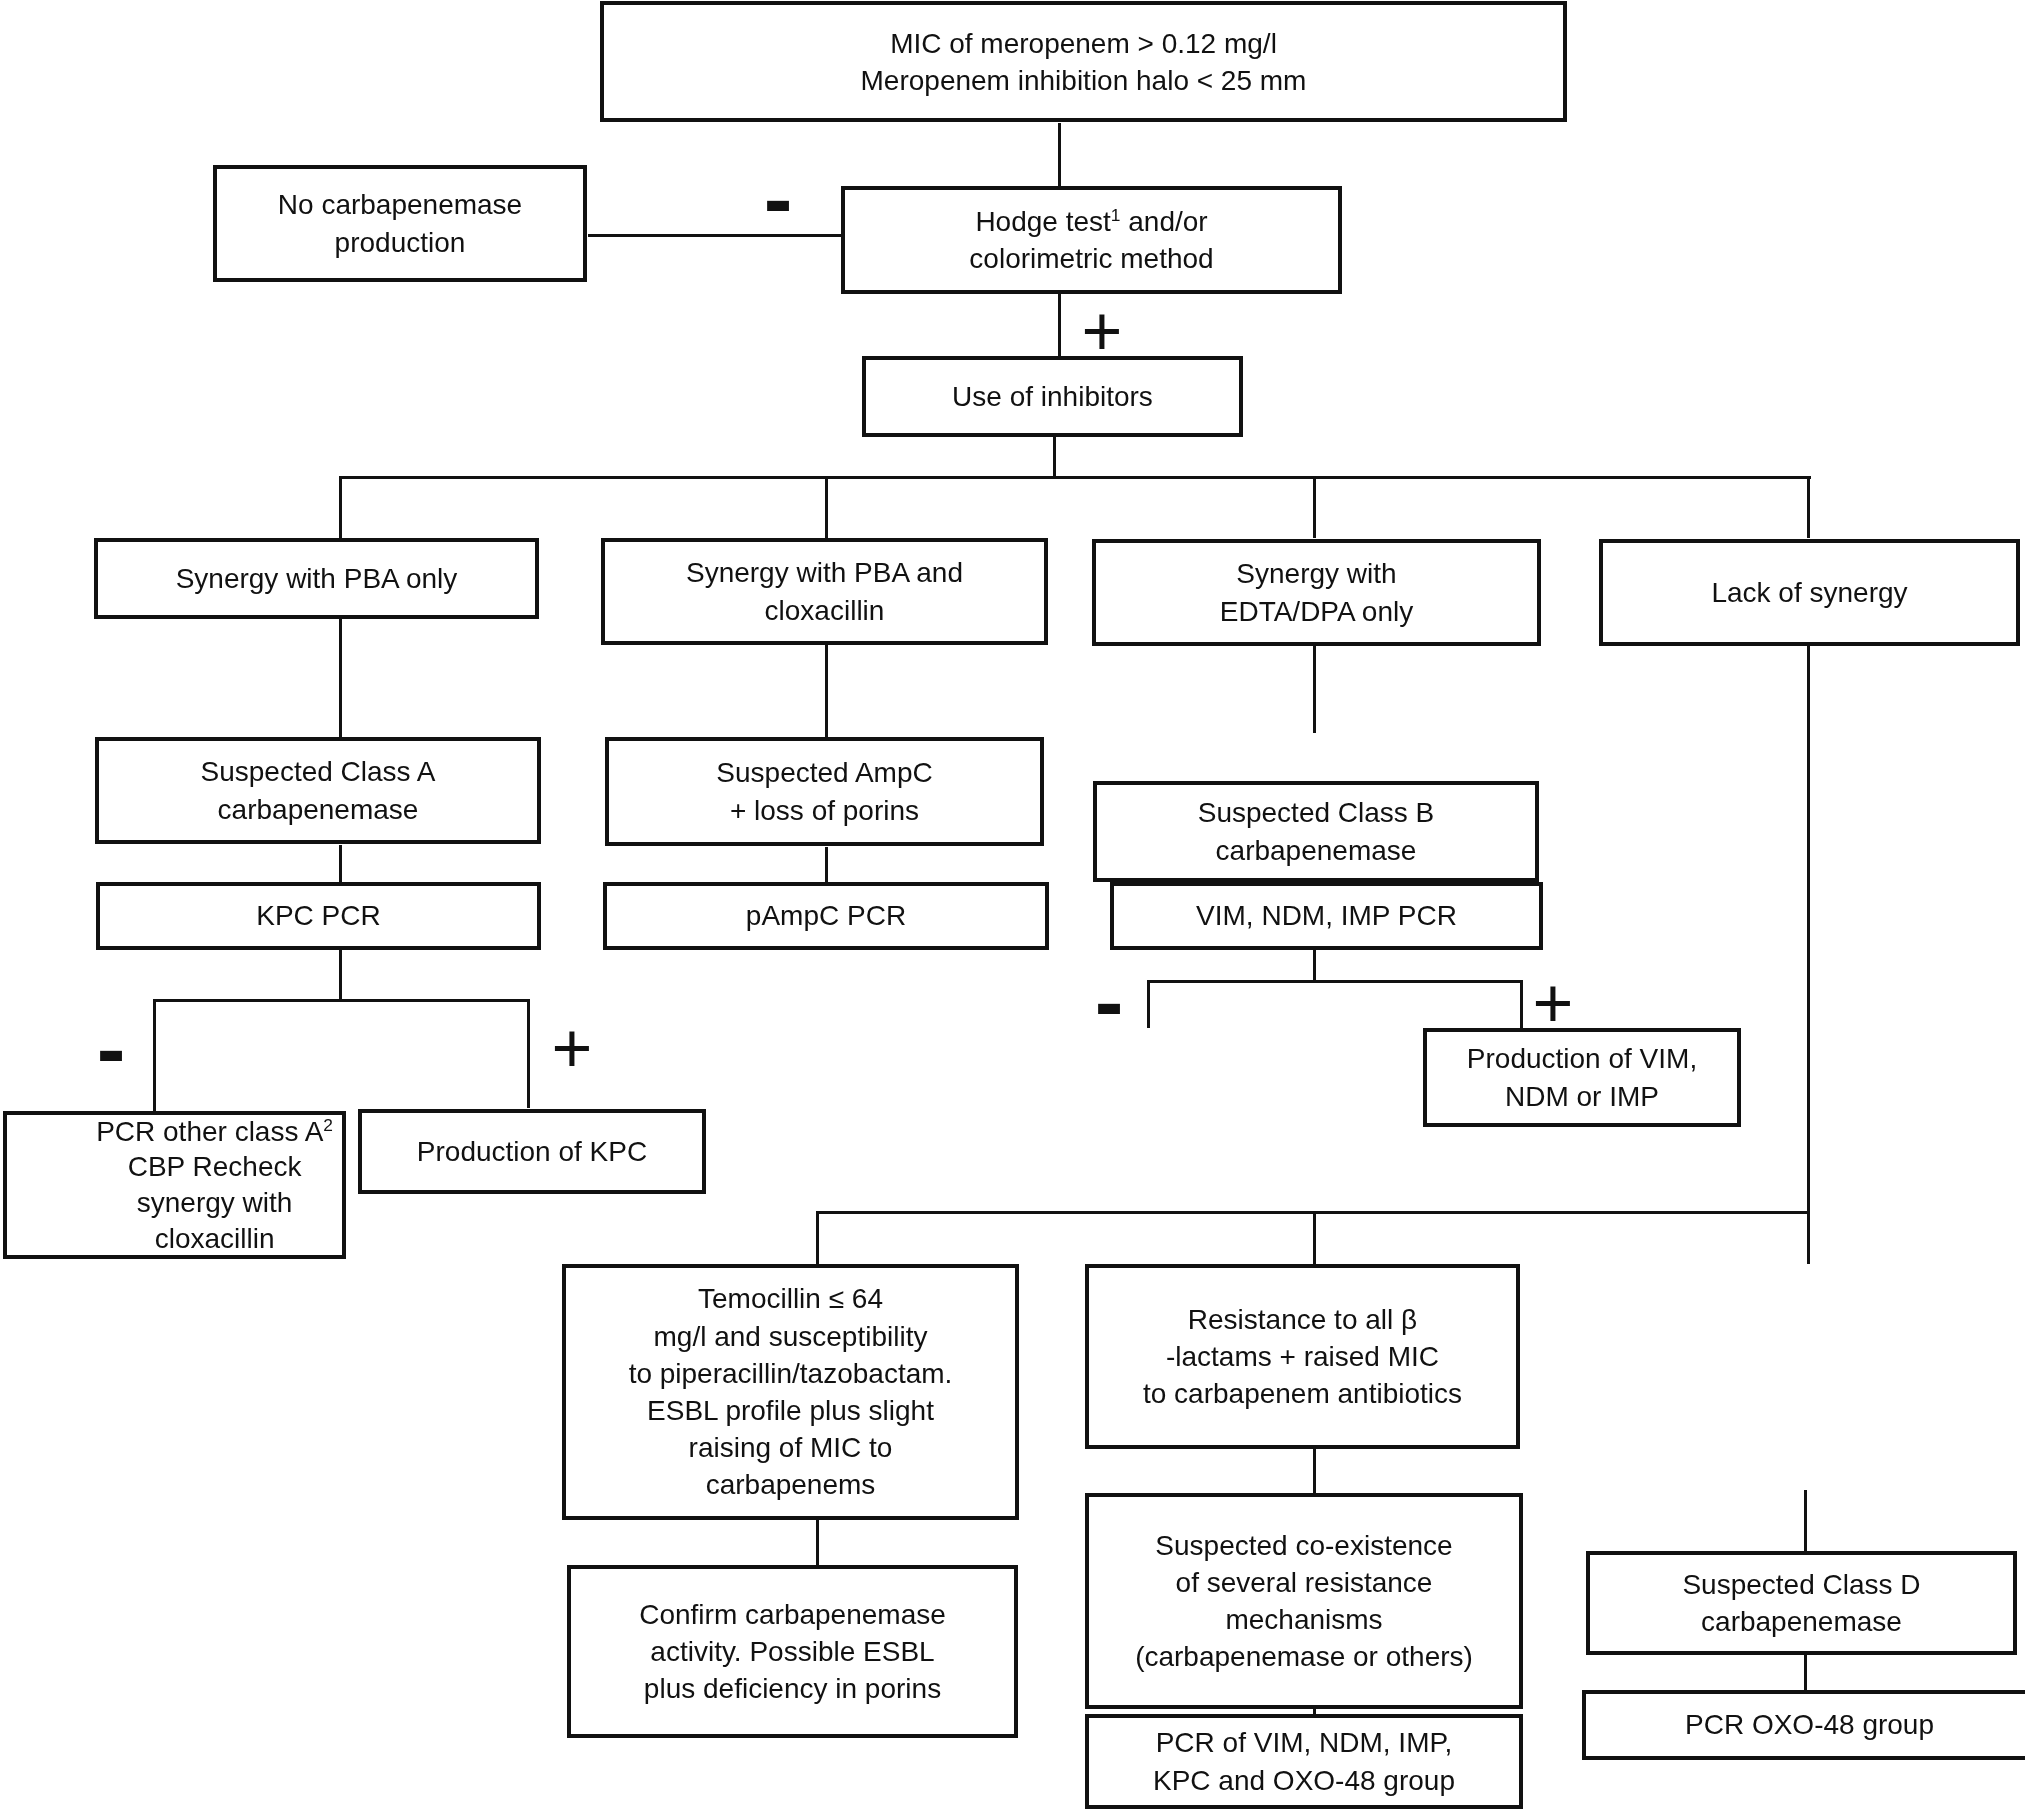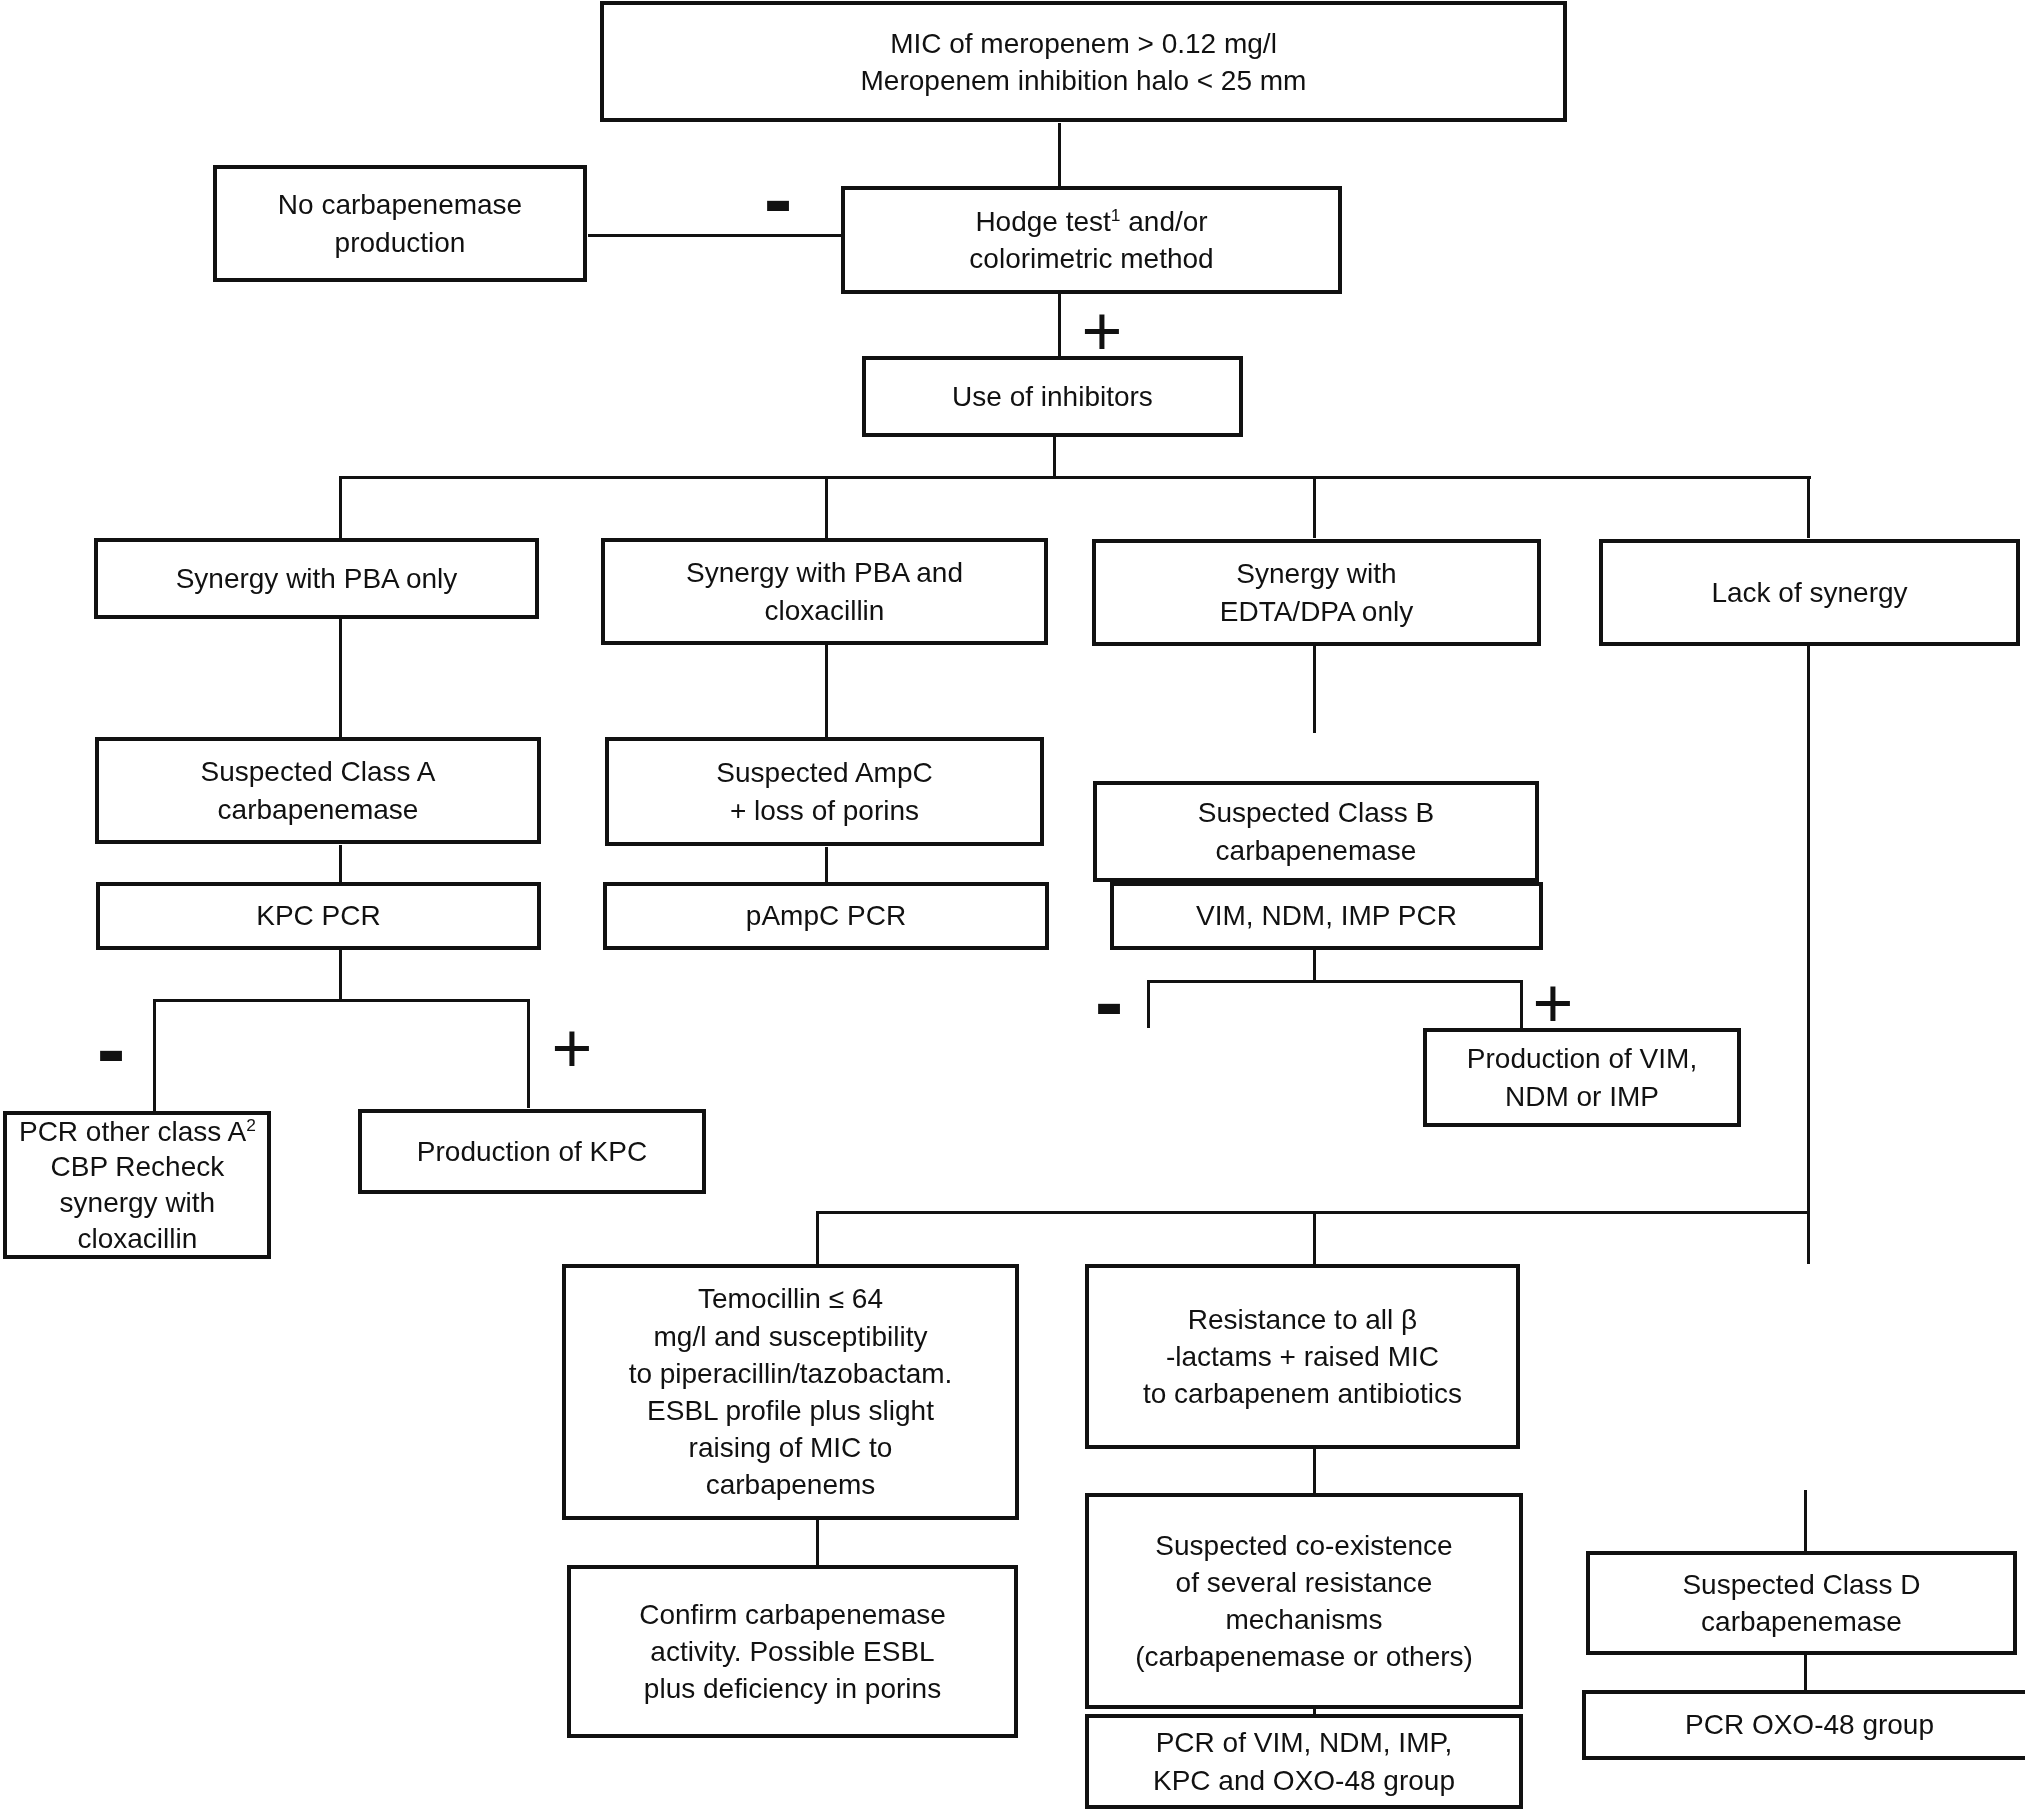"PCR other class A2" div.box { justify-content: none -> flex-end; width: 268px -> 343px }
